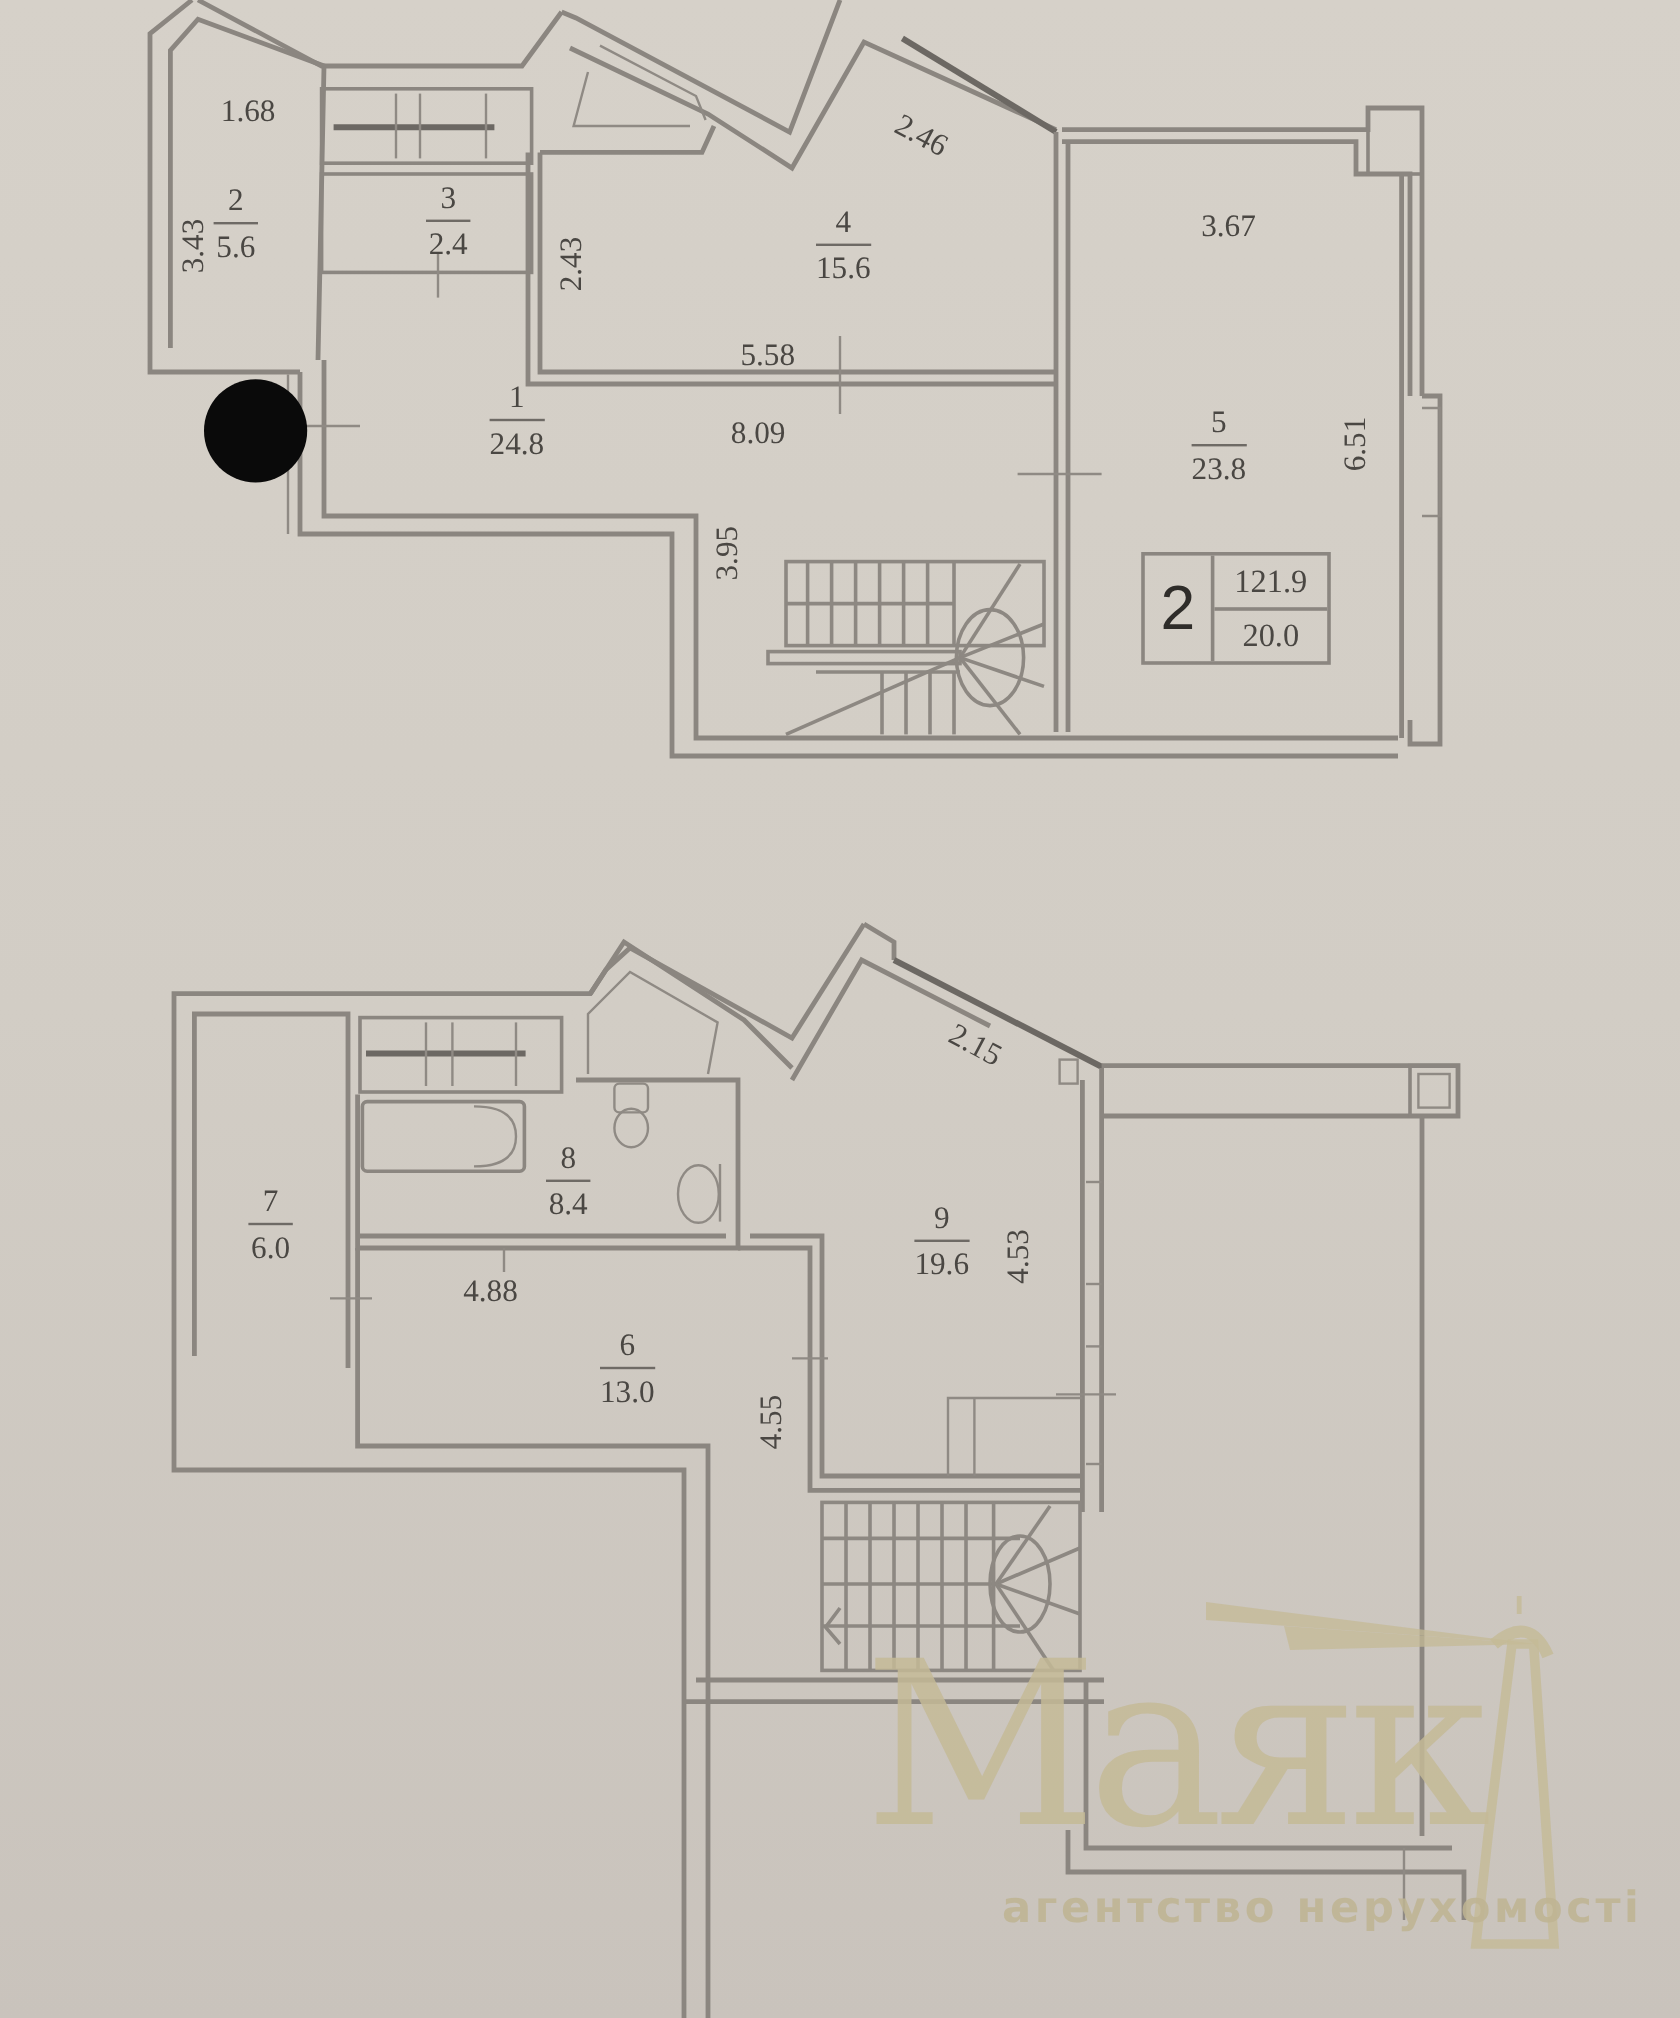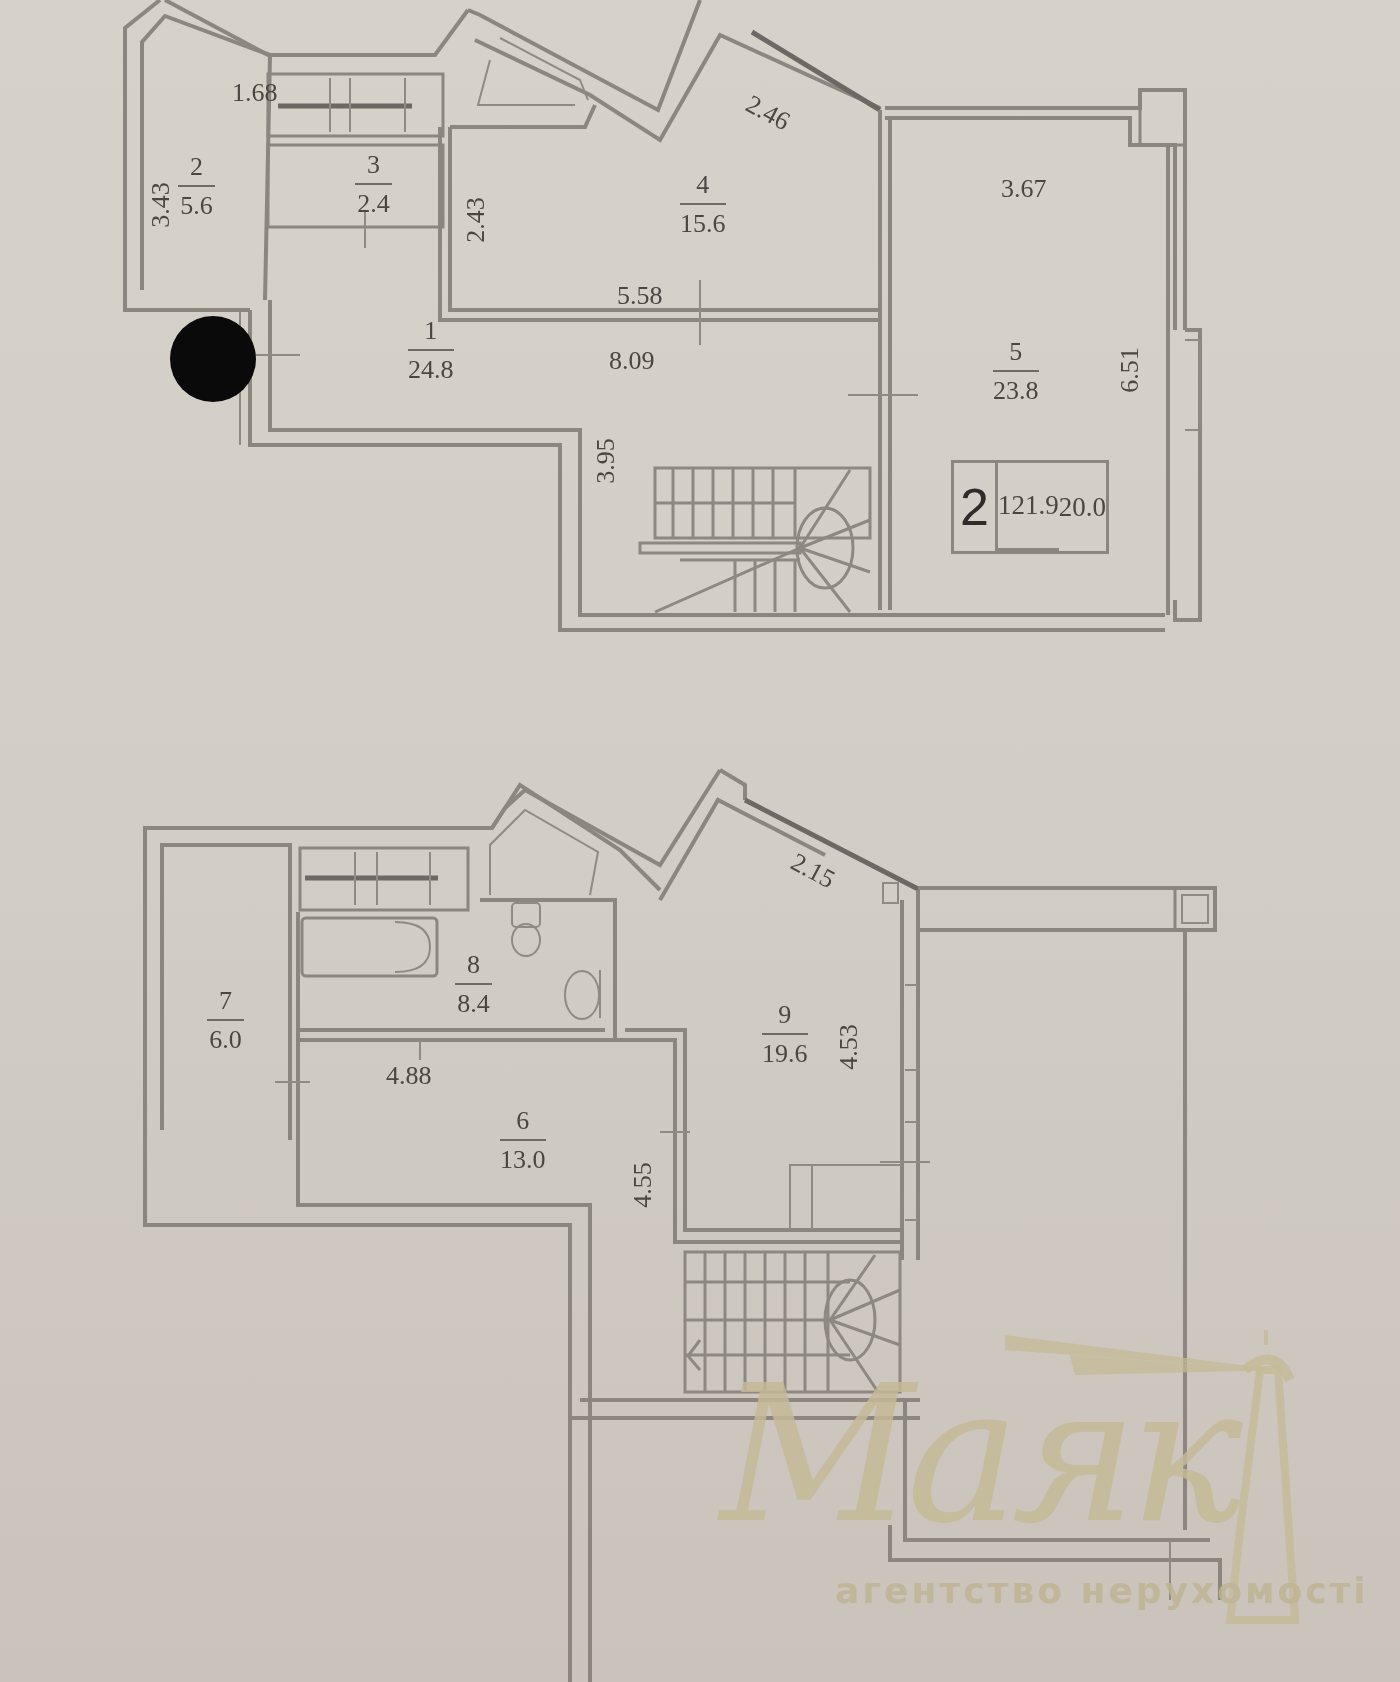"1.68" div.lbl { margin-left: 48px -> none }
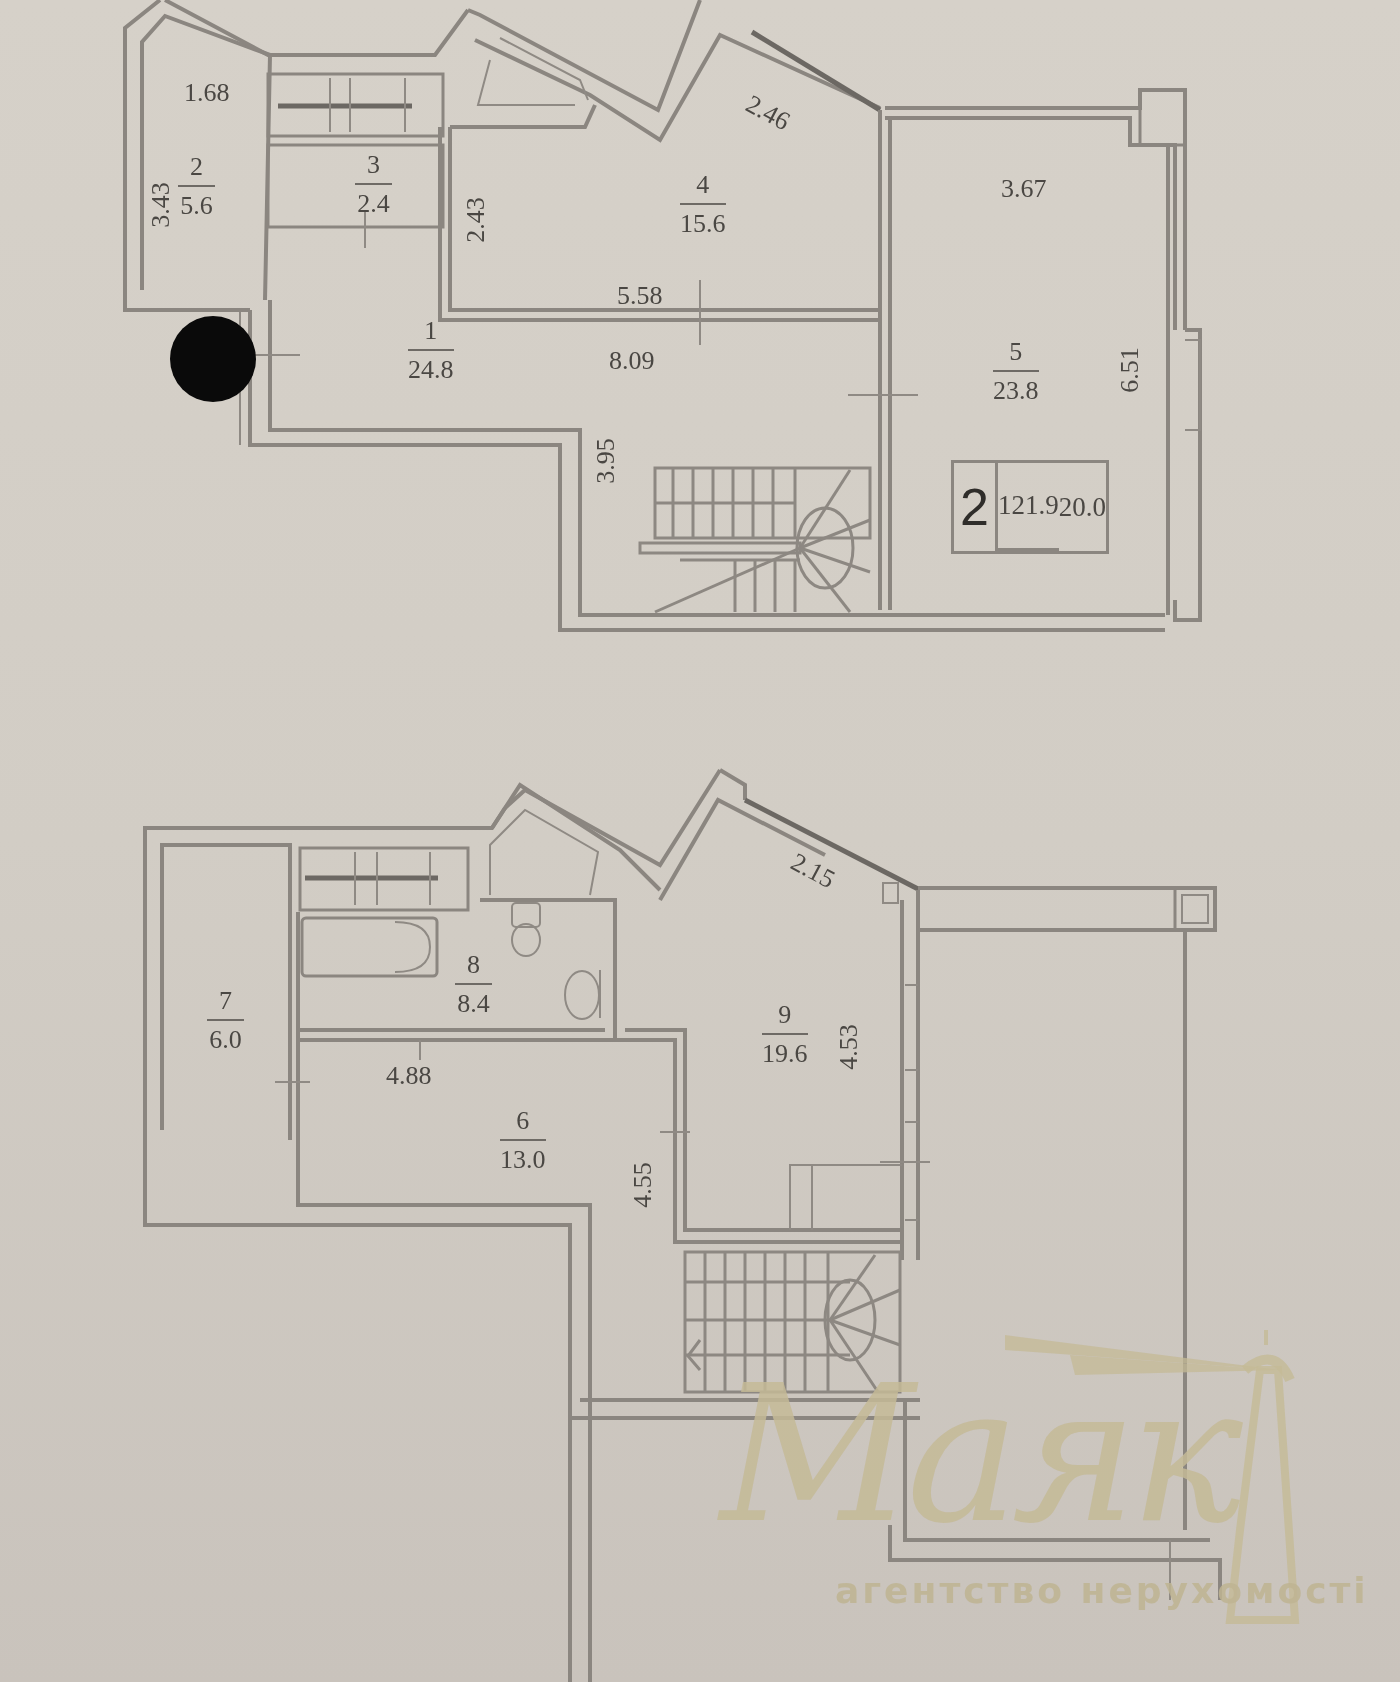"121.9" .summary .vals { flex-direction: row -> column }
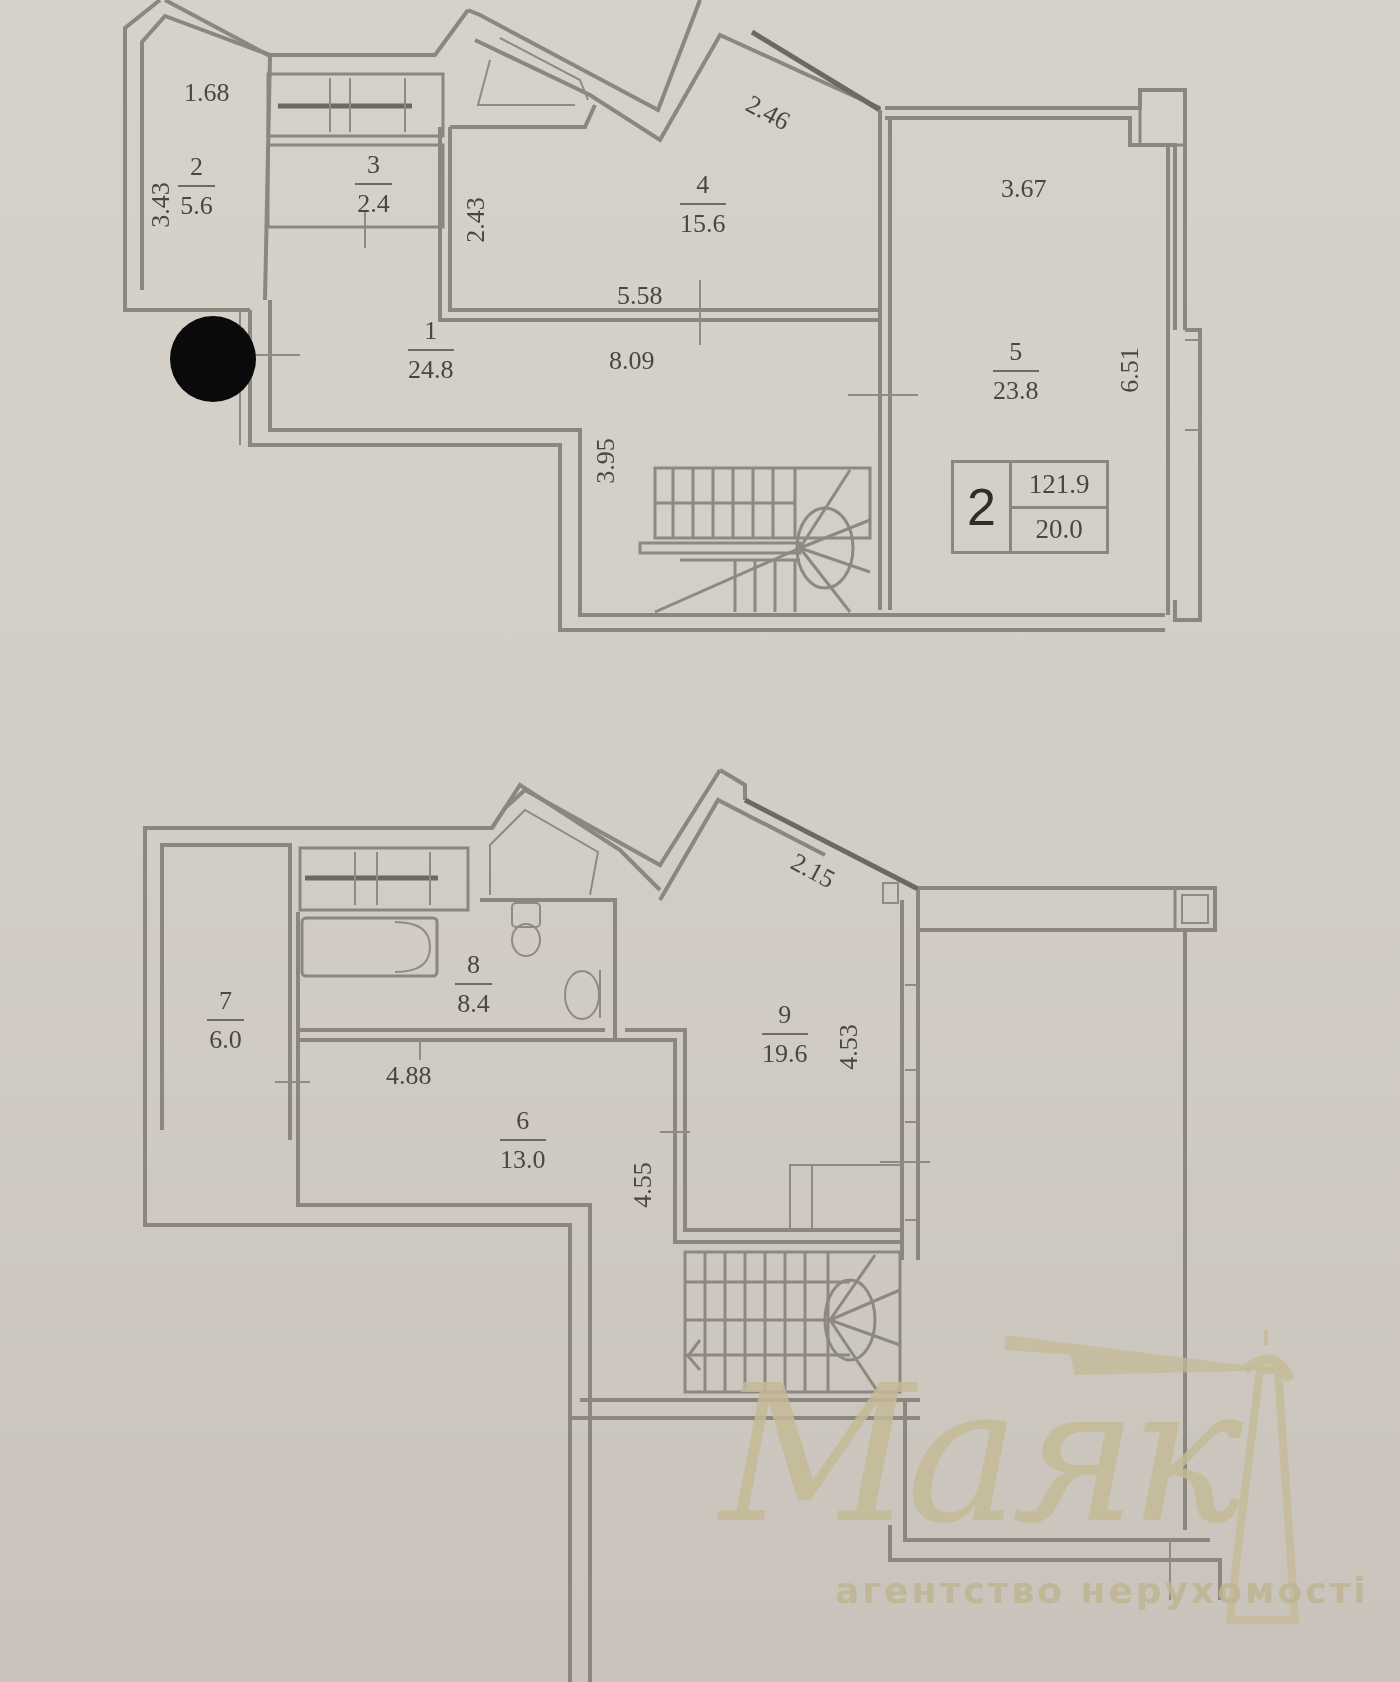"Маяк" .wm-script { font-style: italic -> none }
